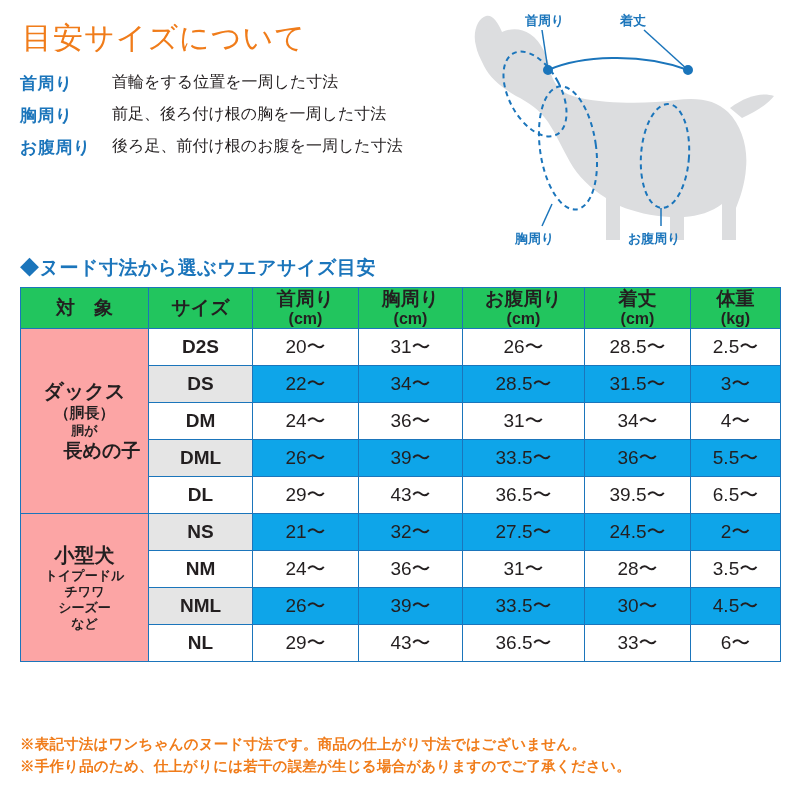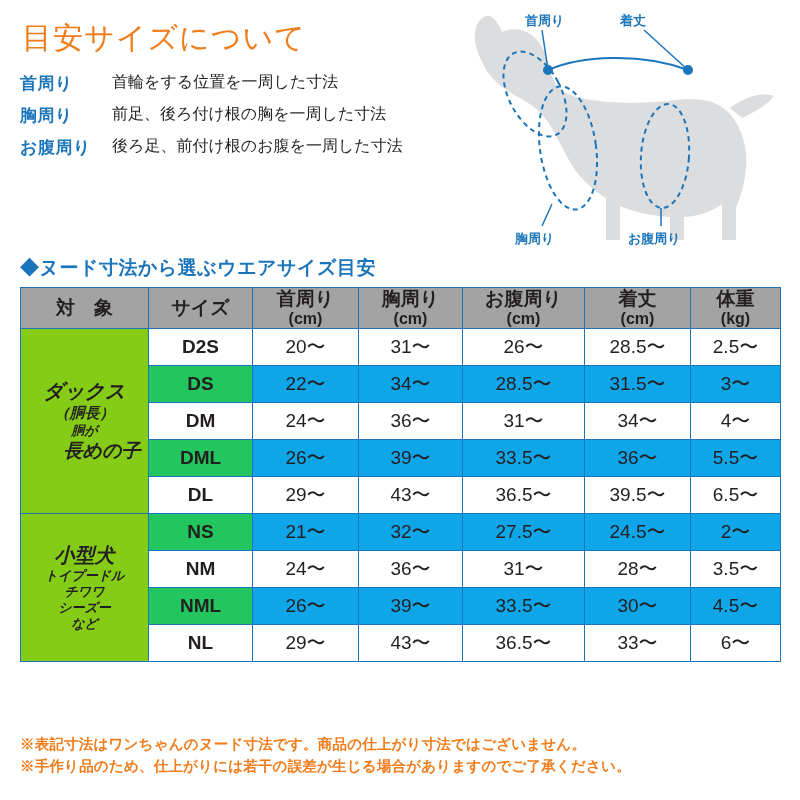"対 象" thead th { background: #a3a3a3 -> #22c55e }
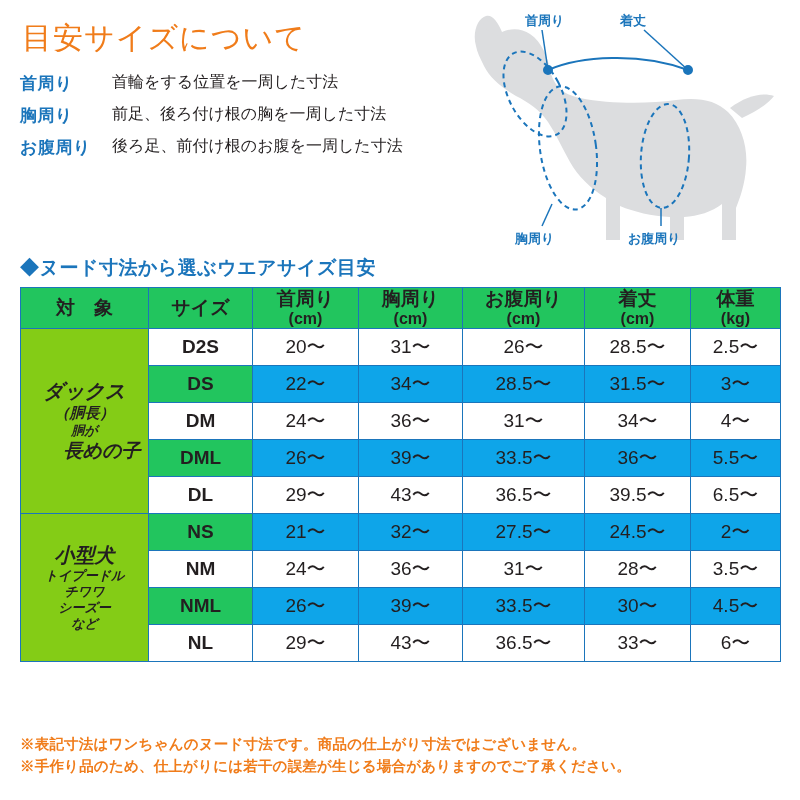"ダックス" td.group { background: #84cc16 -> #fca5a5; font-style: italic -> none }
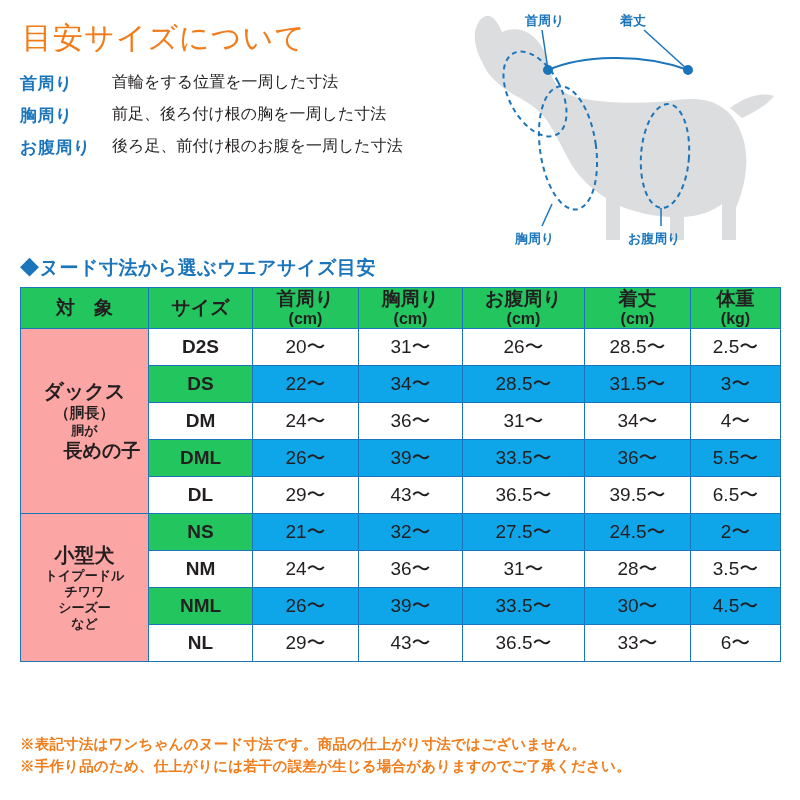"DS" tbody tr.alt td.sizecode { background: #22c55e -> #e5e5e5 }
